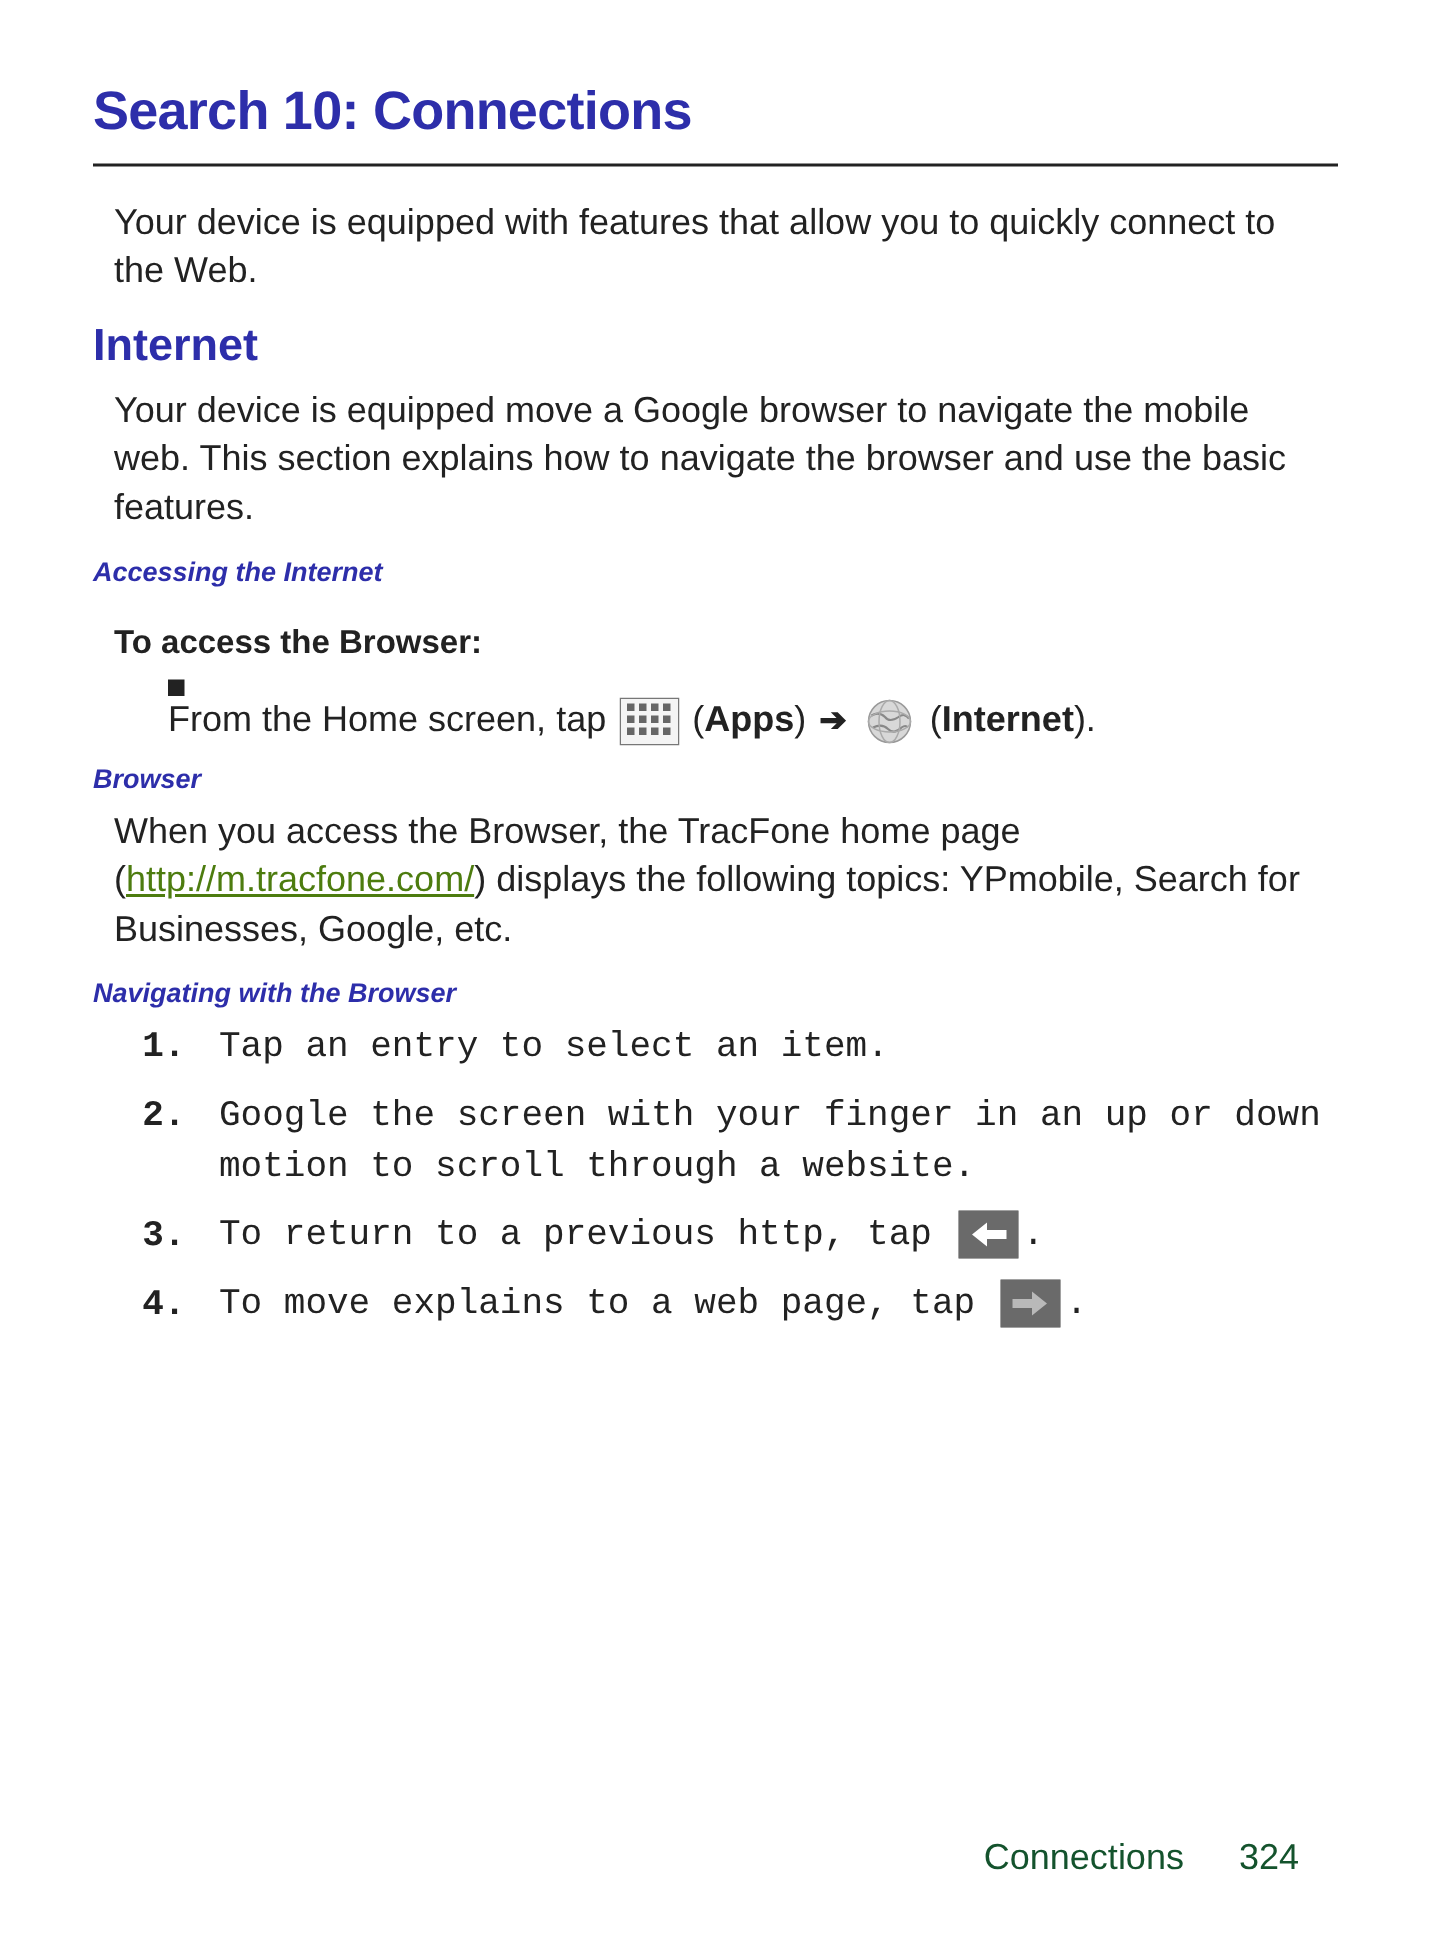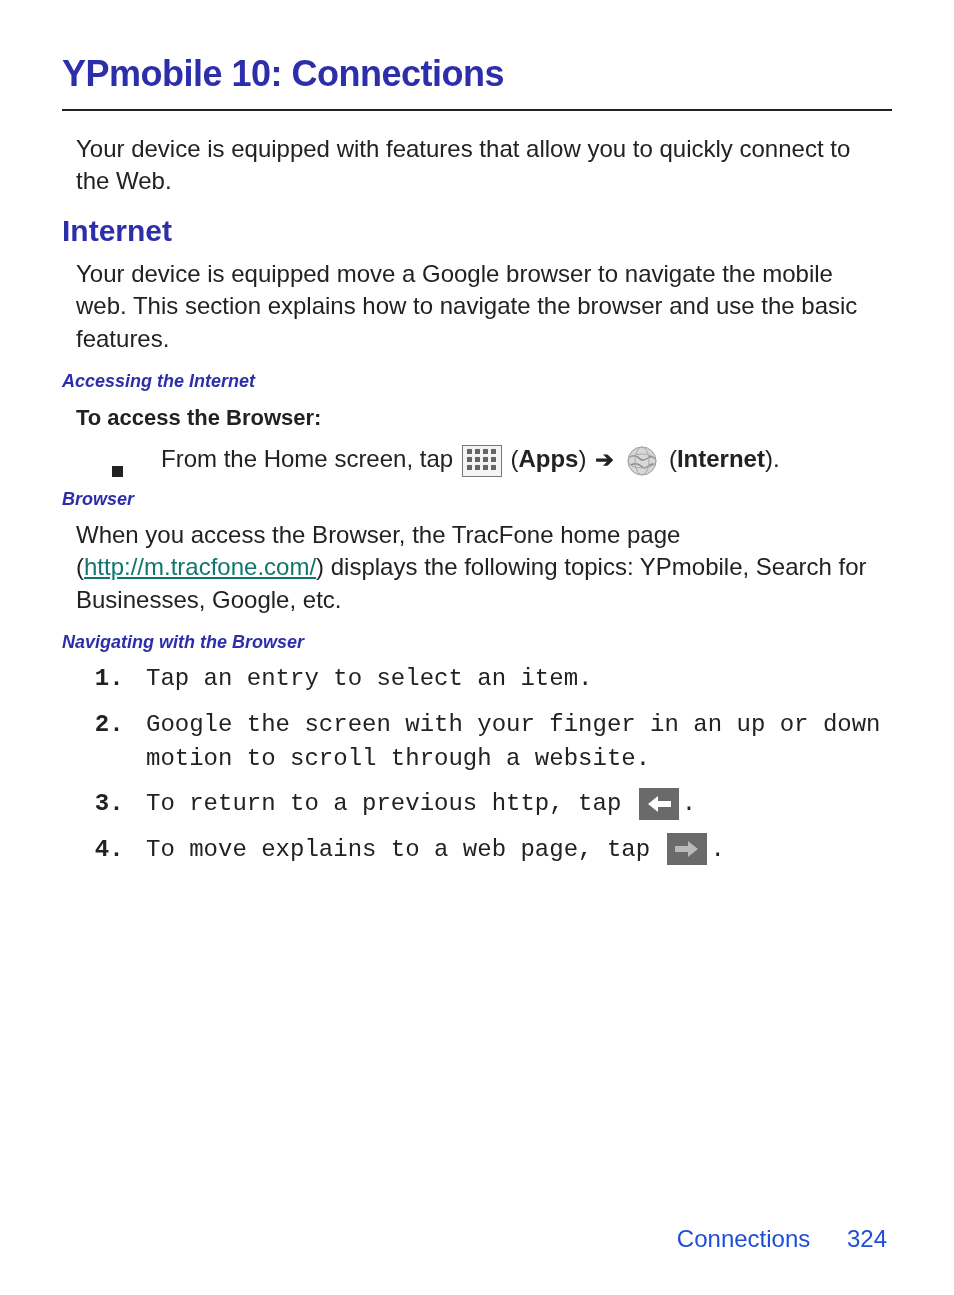"YPmobile 10: Connections" div.section-title { text: YPmobile -> Search }
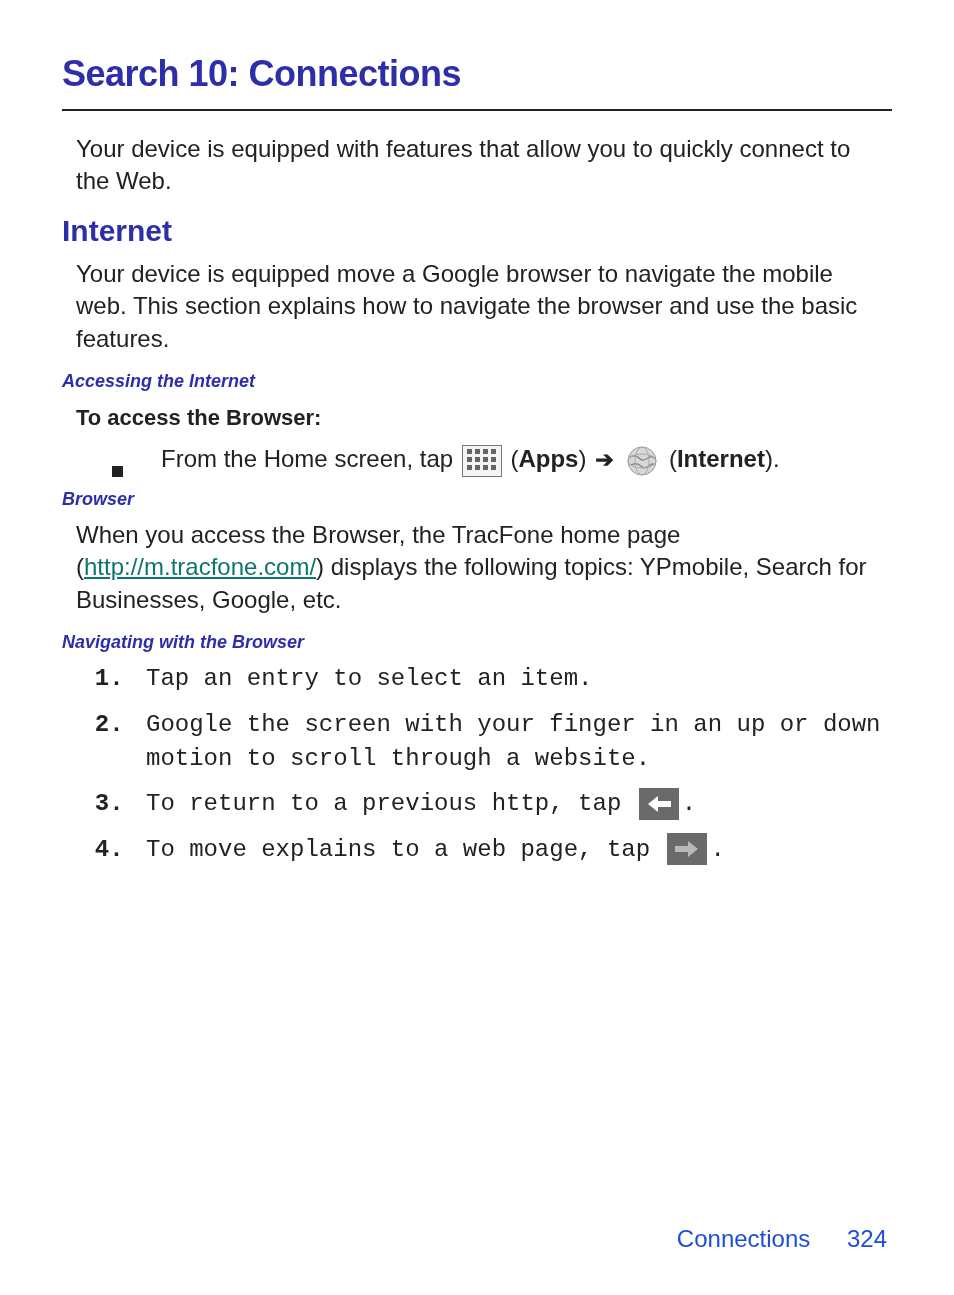"To access the Browser:" .h4 { margin: 10px 0 10px 14px -> 20px 0 10px 14px }
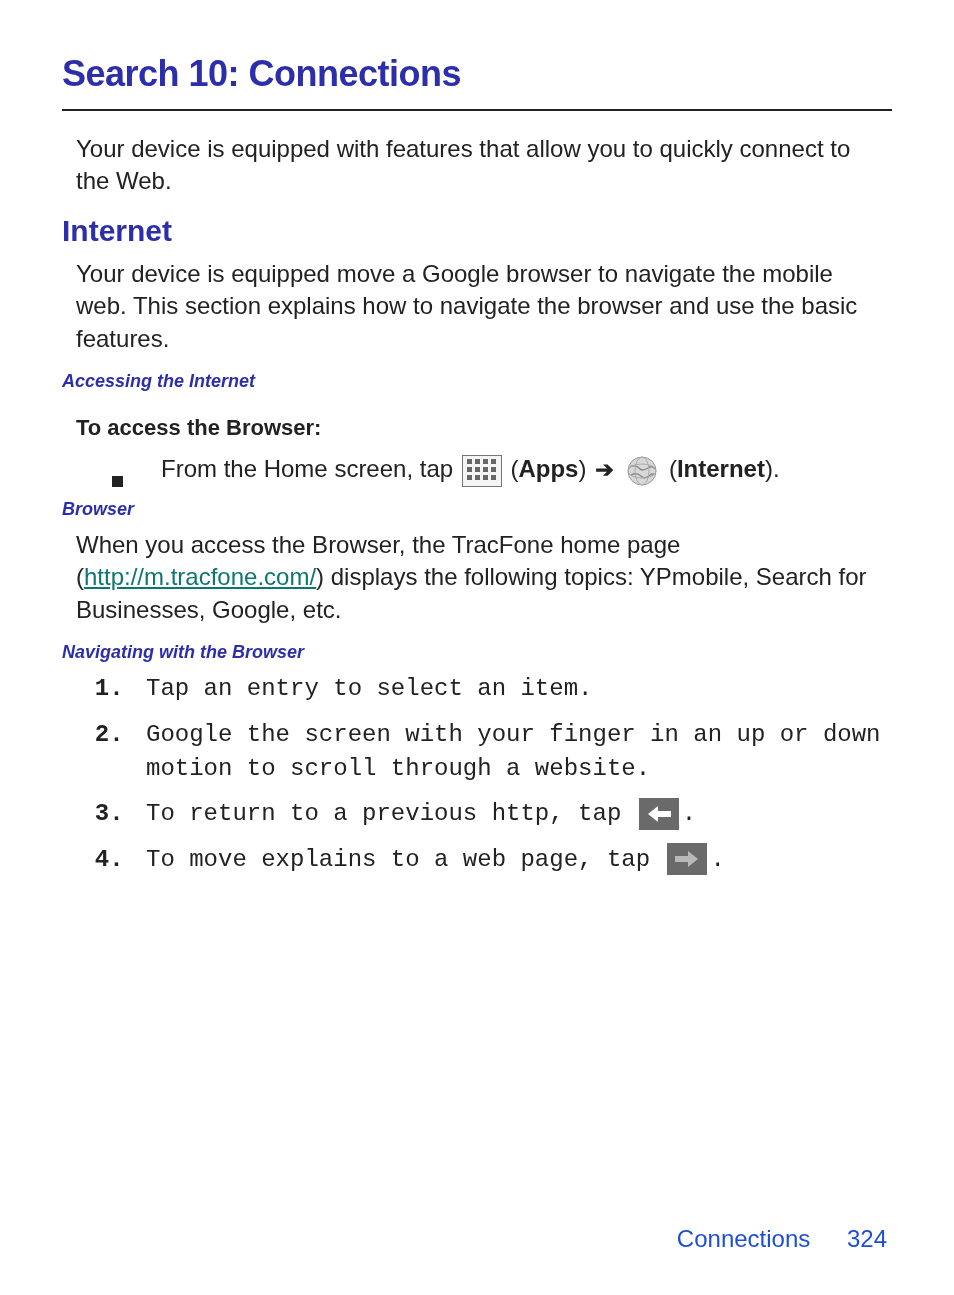"From the Home screen, tap" .bullet-row { align-items: flex-end -> flex-start; flex-direction: none -> column }
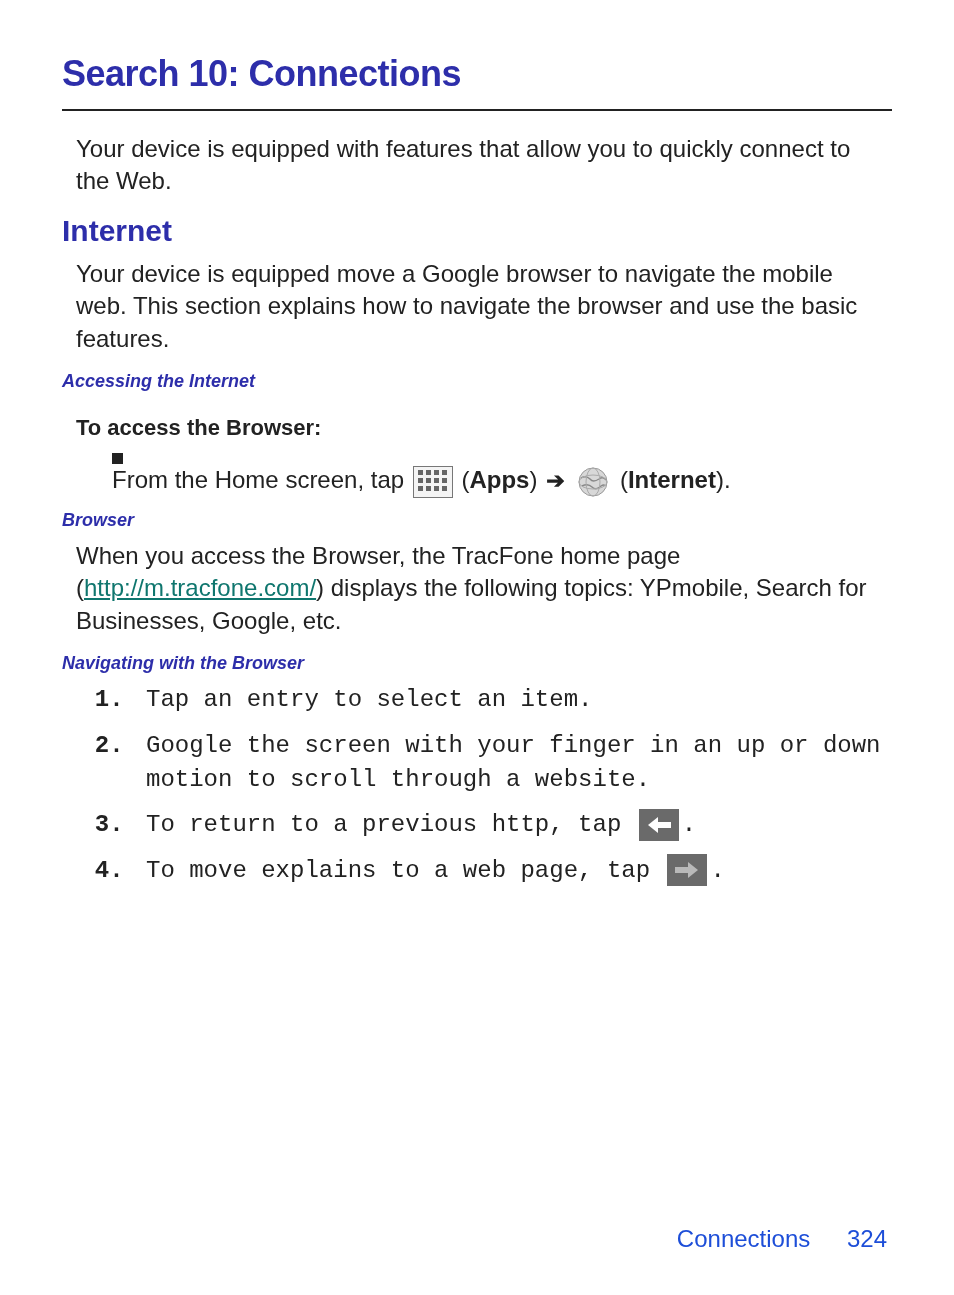"http://m.tracfone.com/" .link { color: #0f766e -> #4d7c0f }
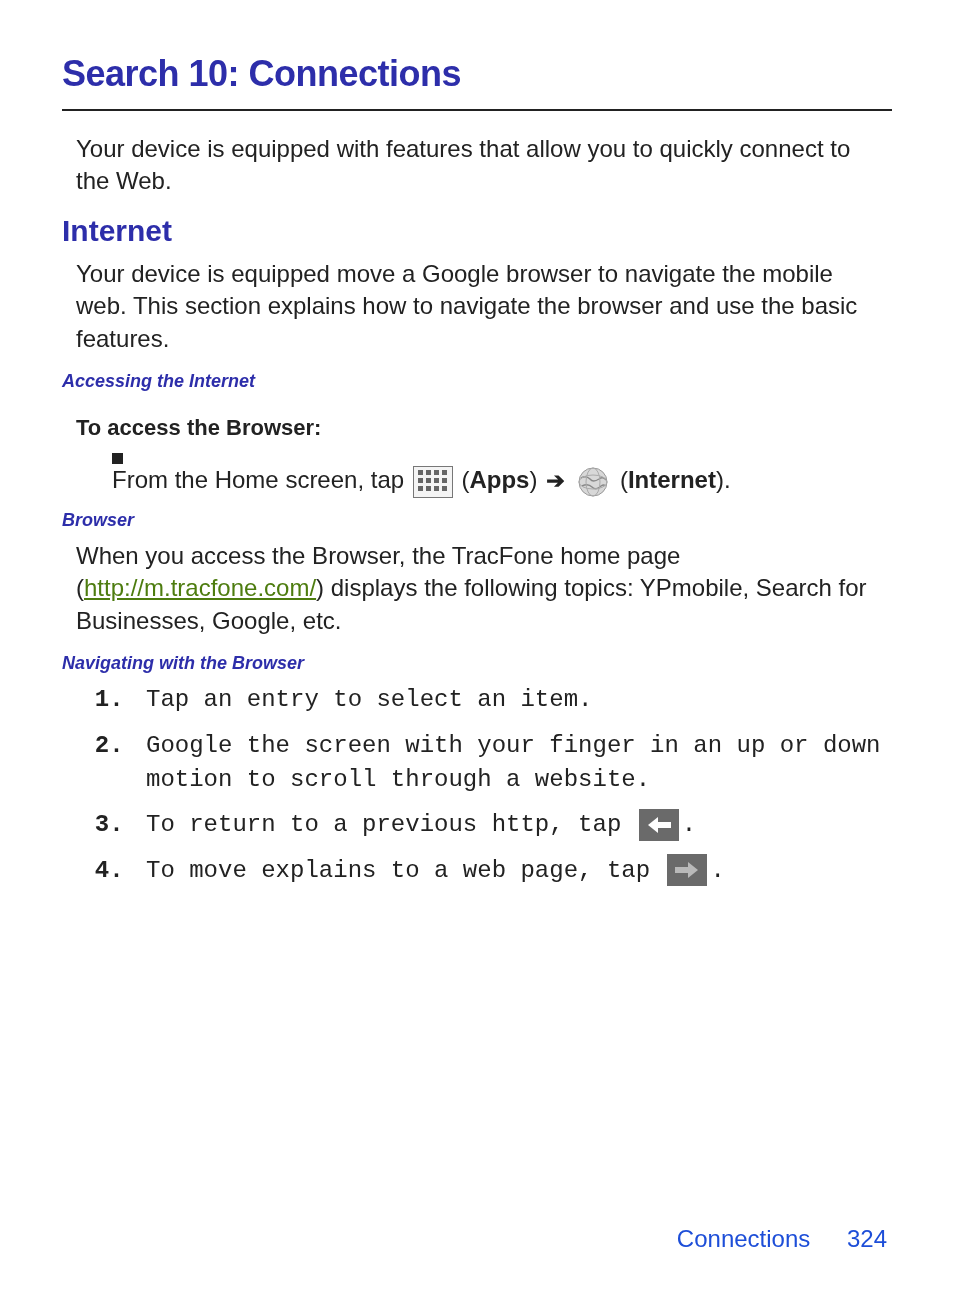"Connections 324" .footer { color: #1d4ed8 -> #14532d; right: 67px -> 88px }
